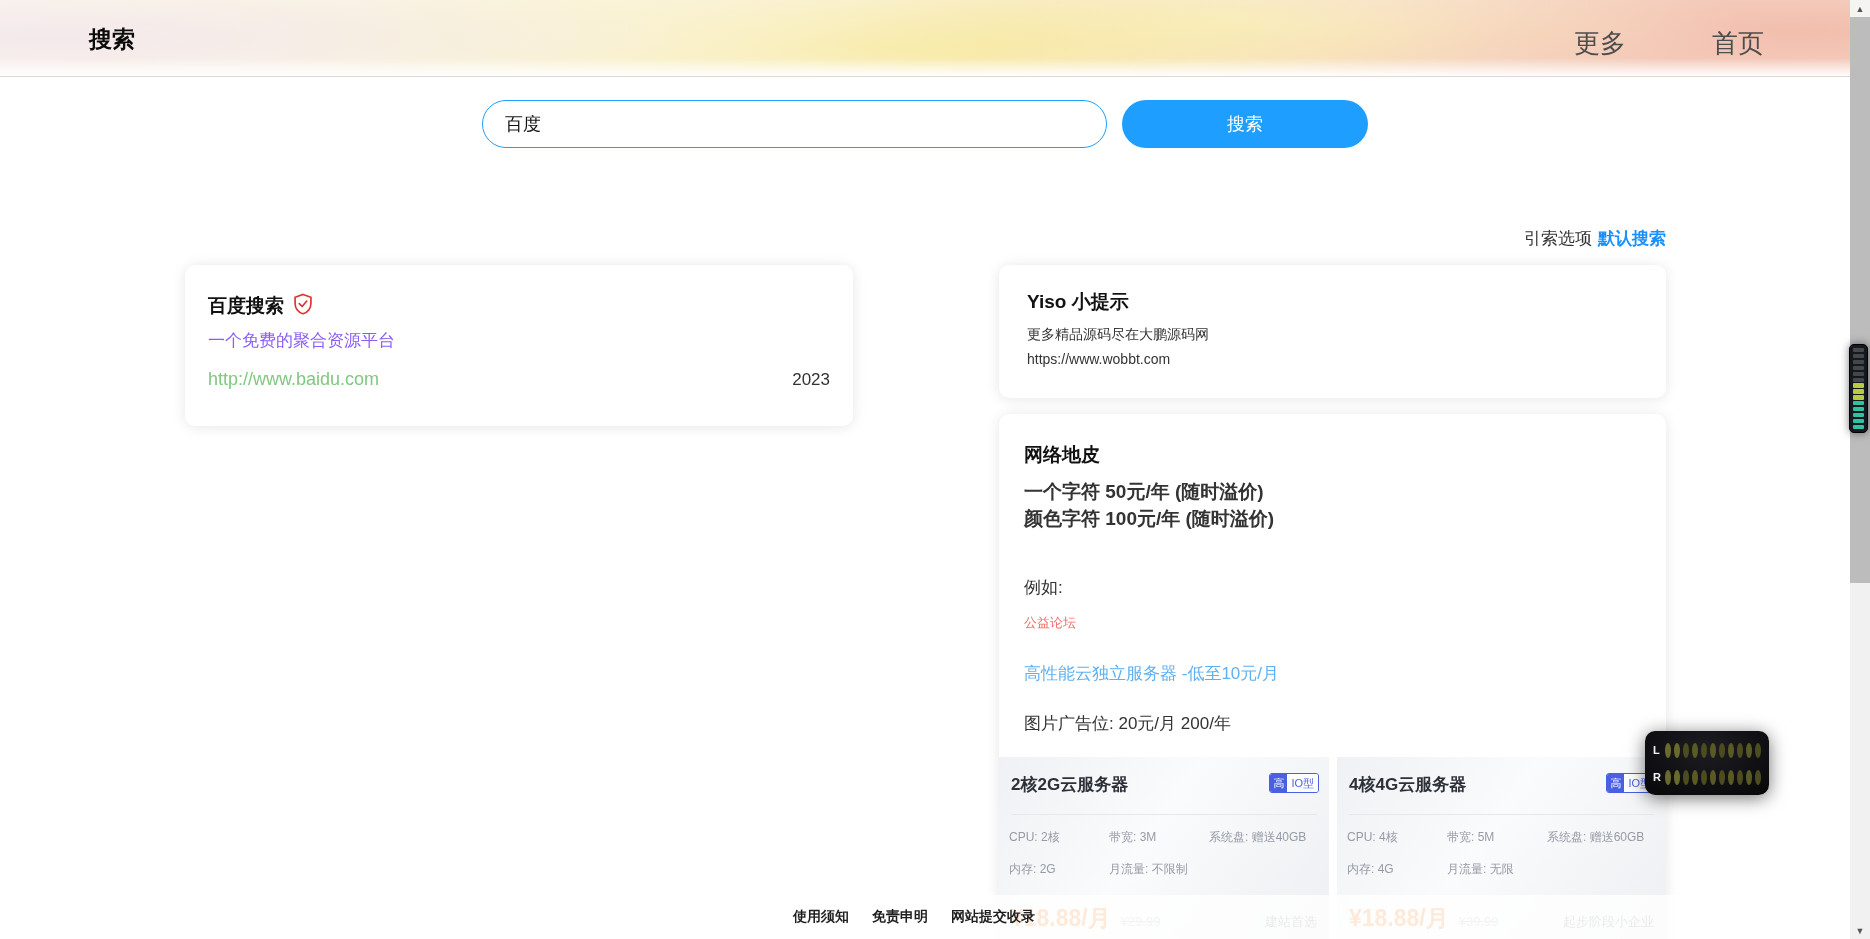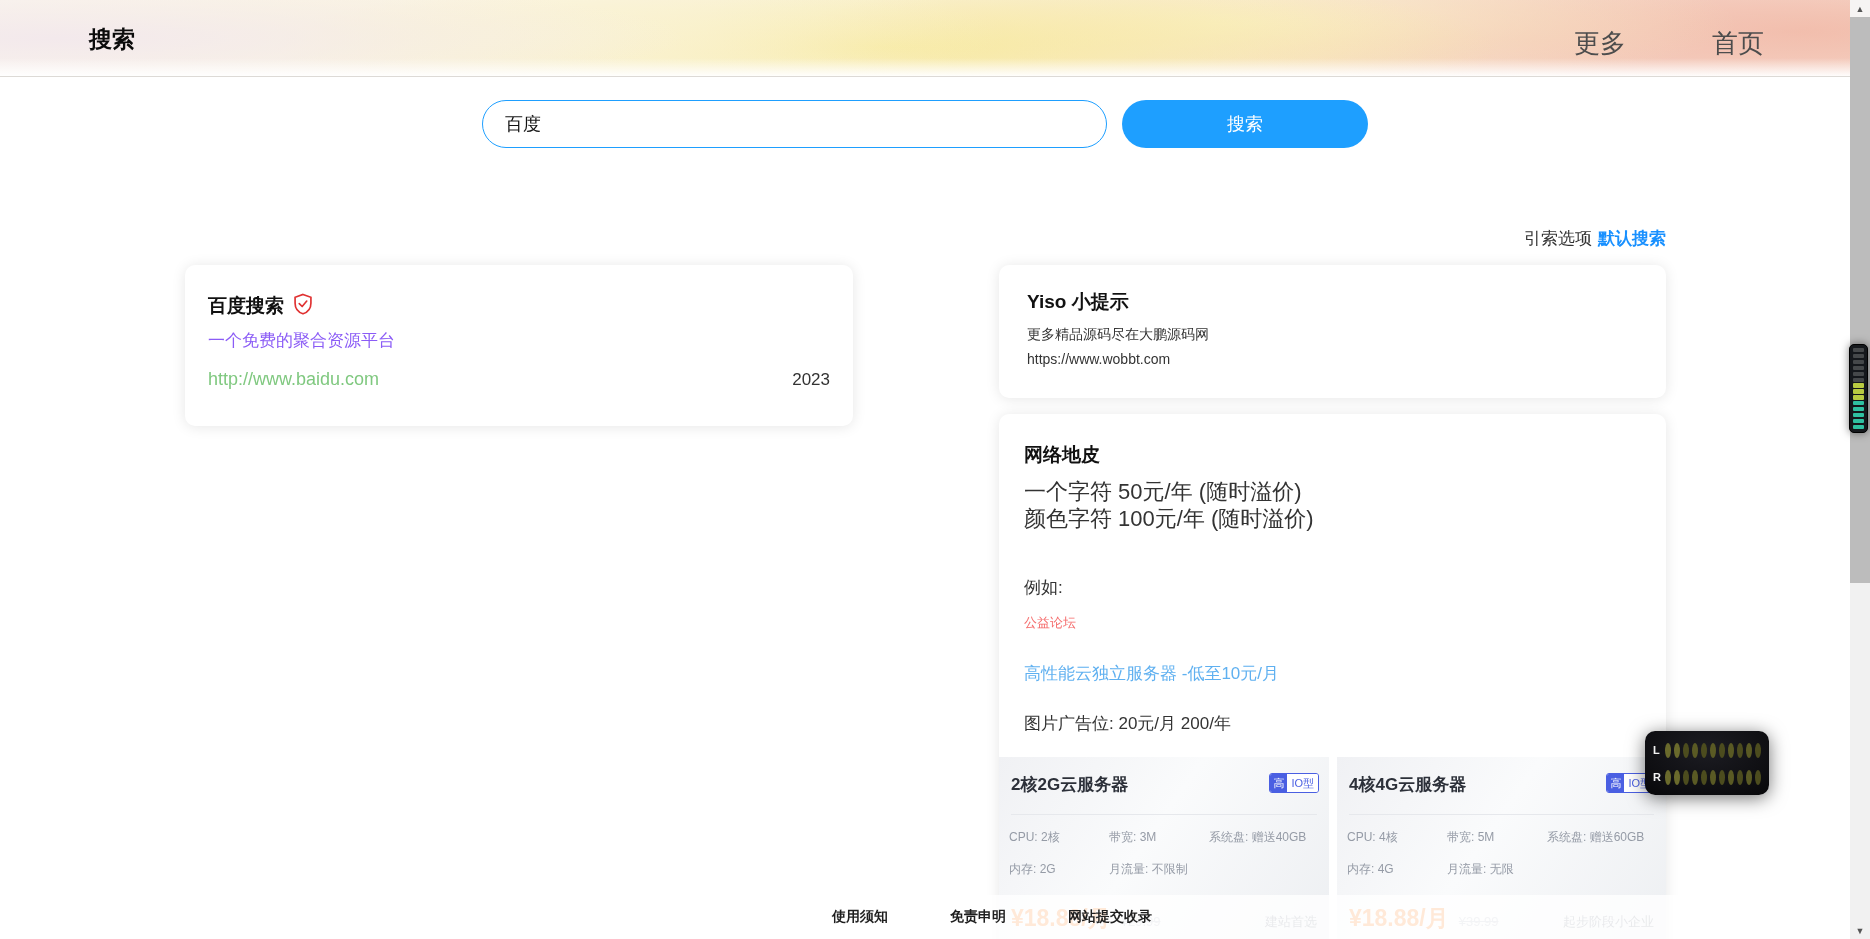"一个字符 50元/年 (随时溢价)" .land-rules { font-size: 22px -> 19px; font-weight: none -> bold }
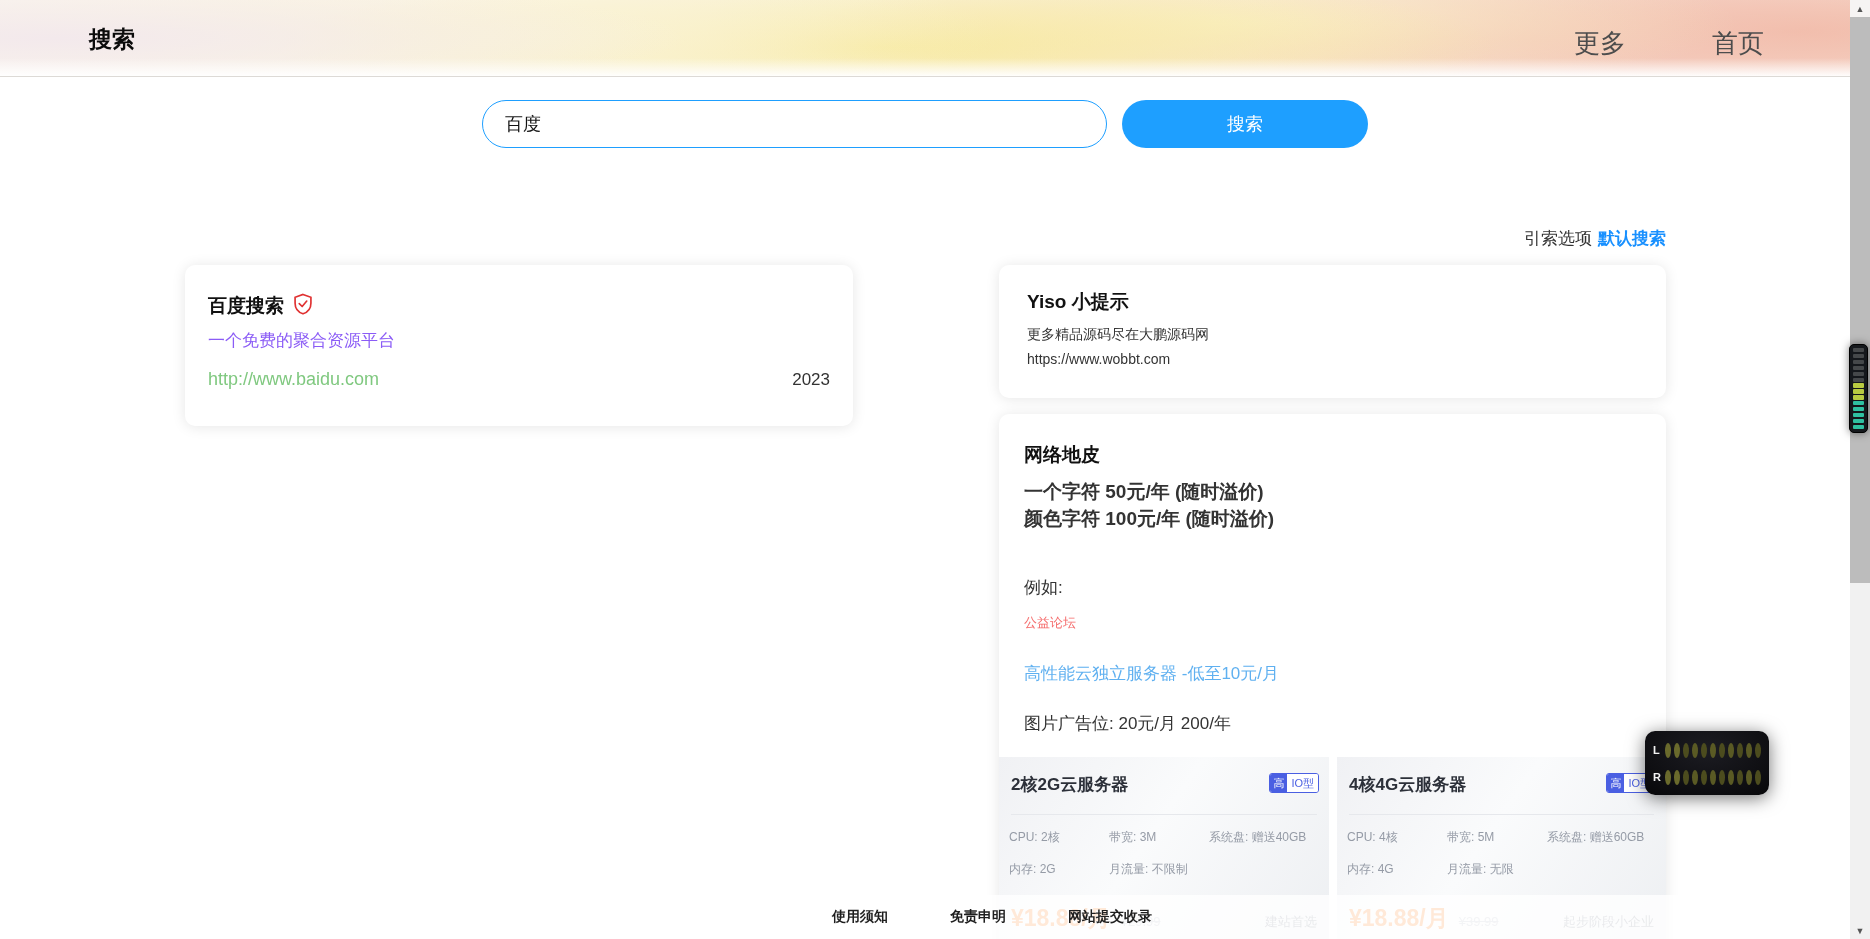"使用须知" .footer-links span { margin-left: 39px -> none }
